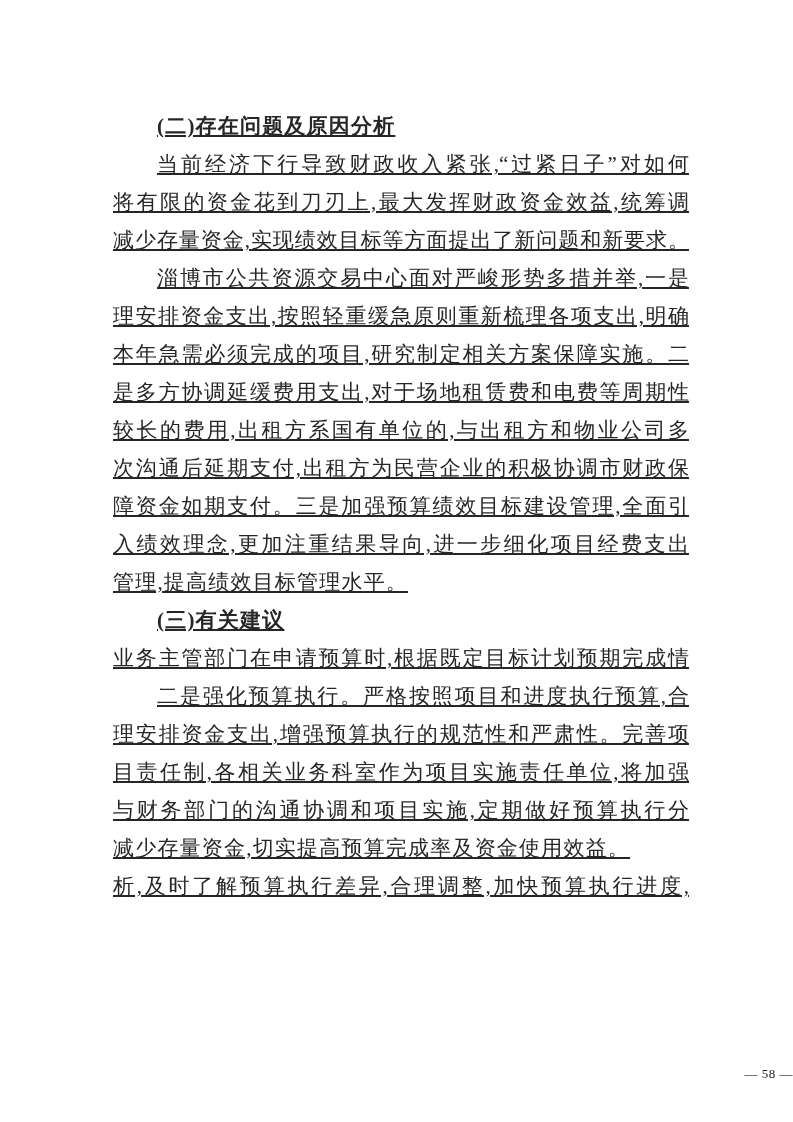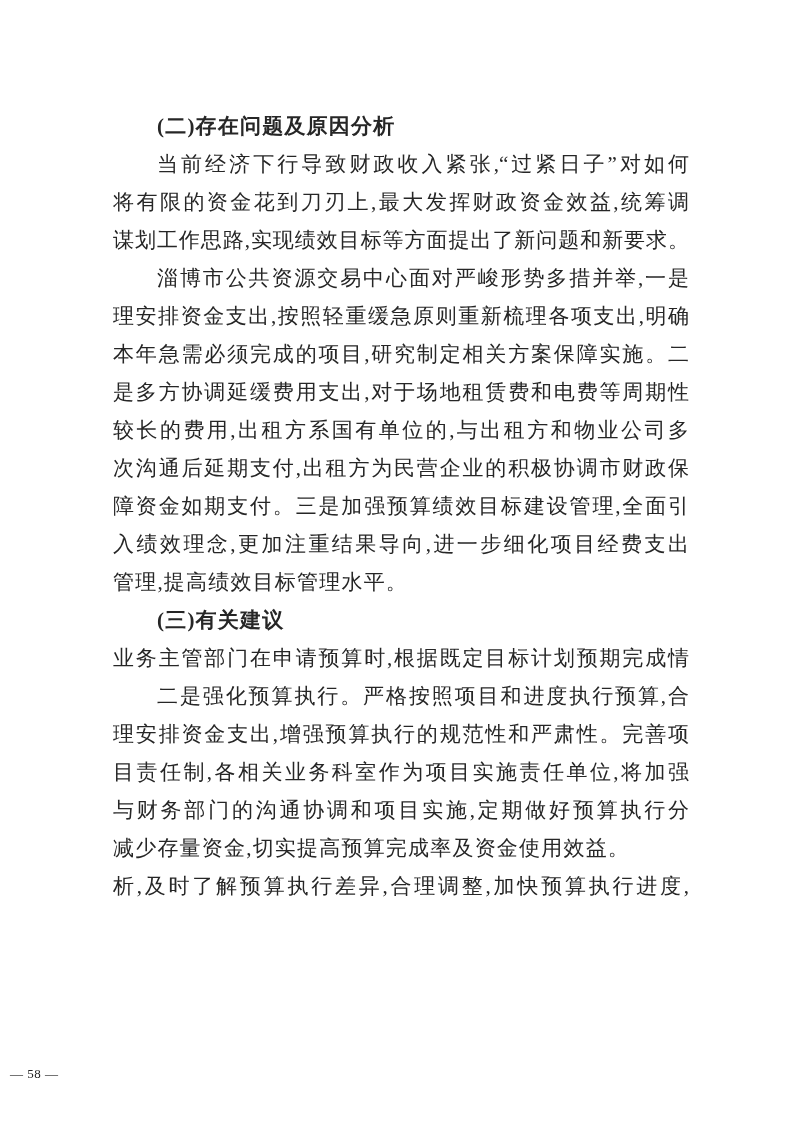"(二)存在问题及原因分析" .textblock { text-decoration: none -> underline }
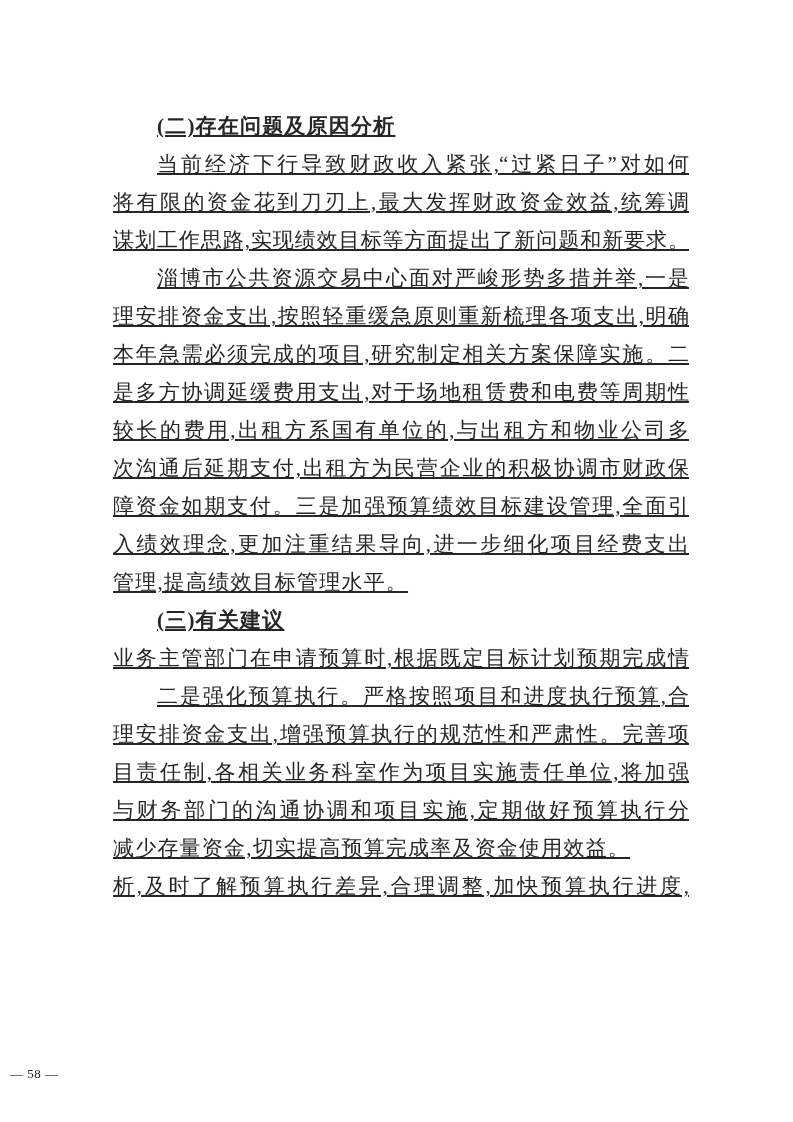"谋划工作思路,实现绩效目标等方面提出了新问题和新要求。" div.line { text: 谋划工作思路 -> 减少存量资金 }
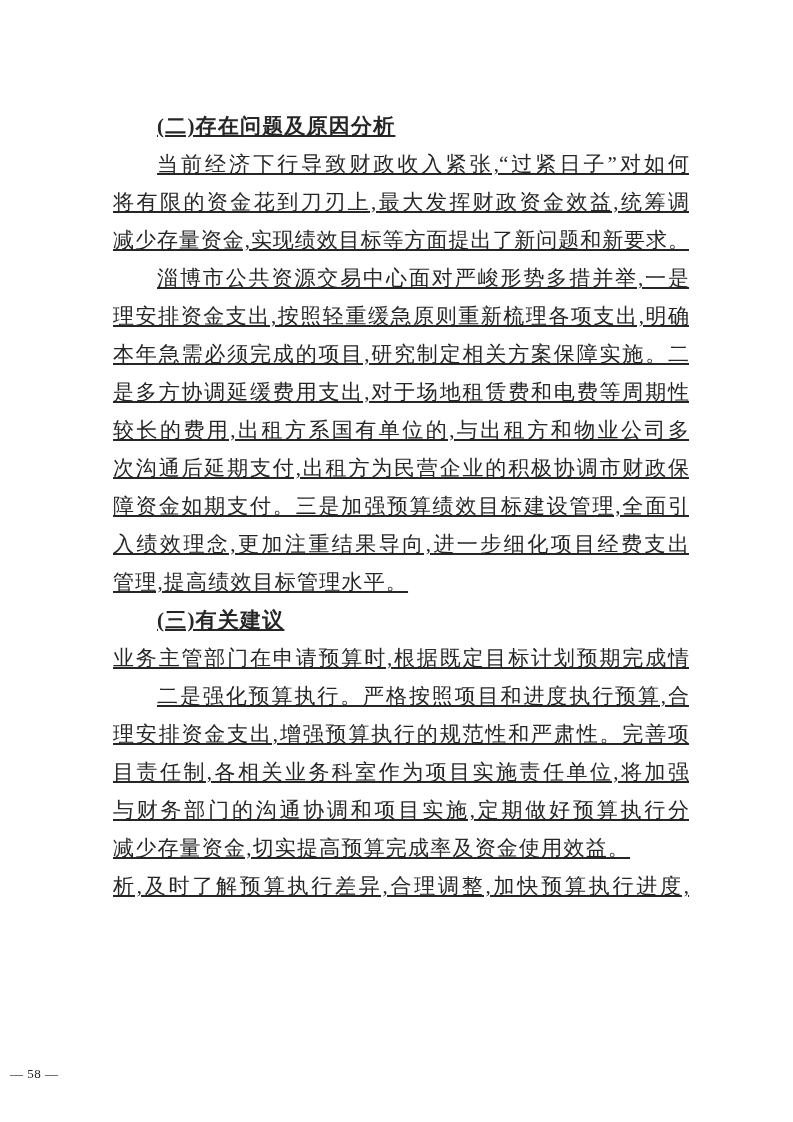"— 58 —" .footer { text-align: left -> right }
